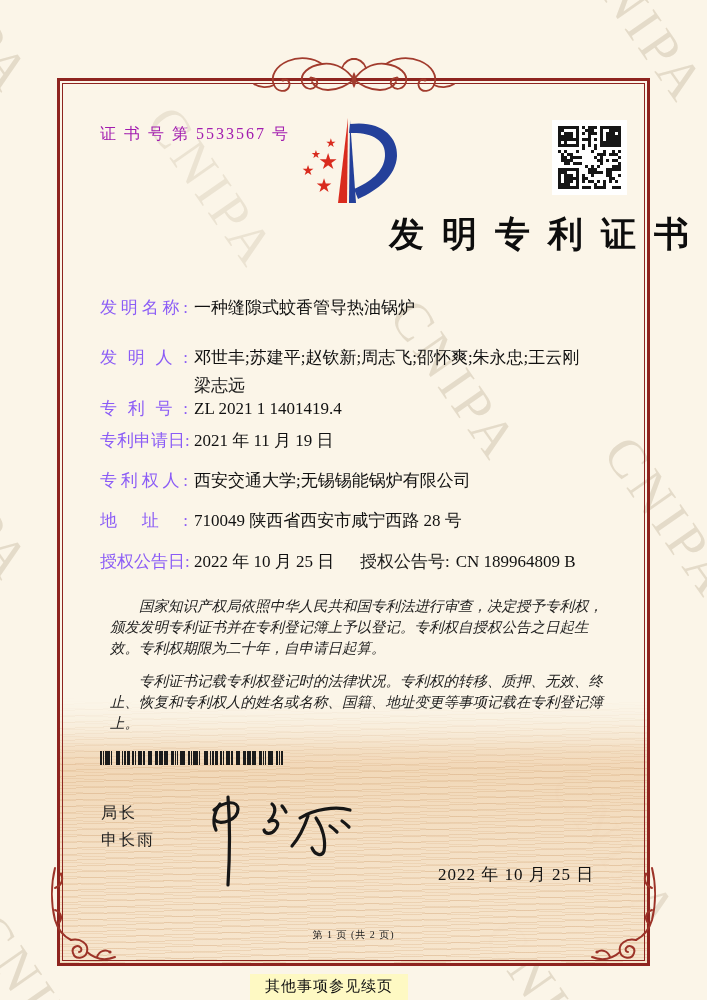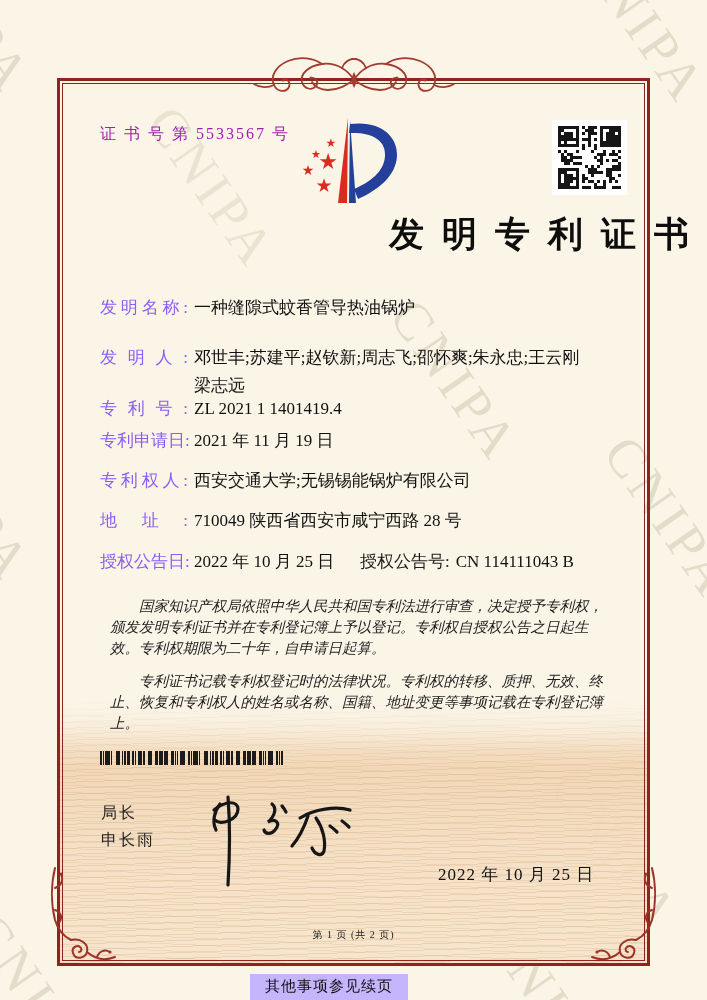"CN 114111043 B" span.fval { text: 114111043 -> 189964809 }
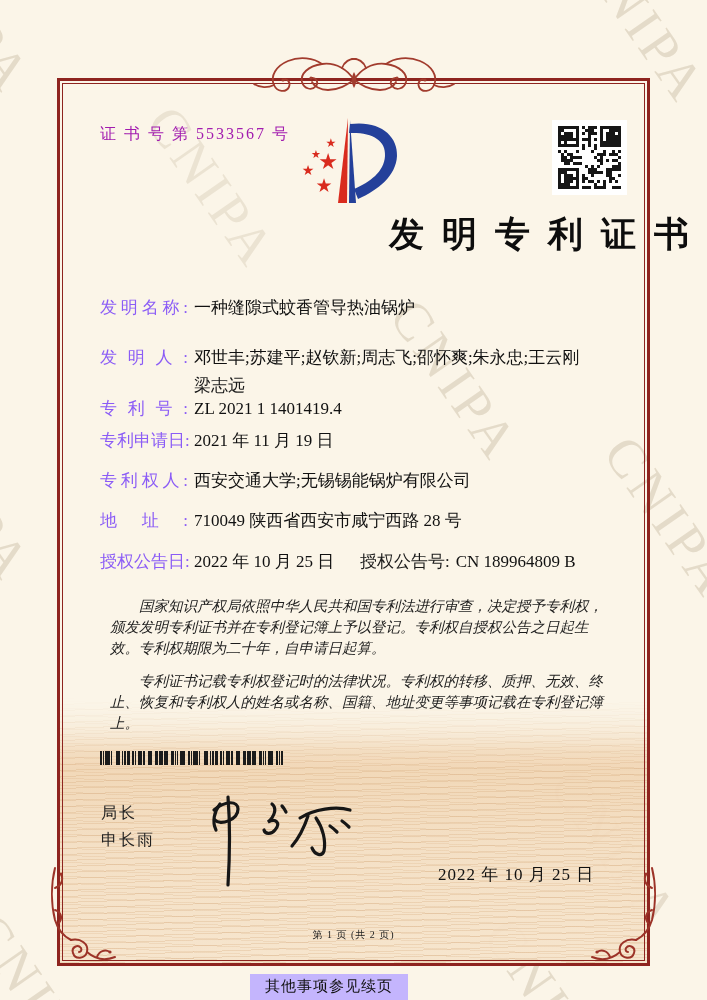"其他事项参见续页" .footer-note { background: #c4b5fd -> #fef9c3 }
